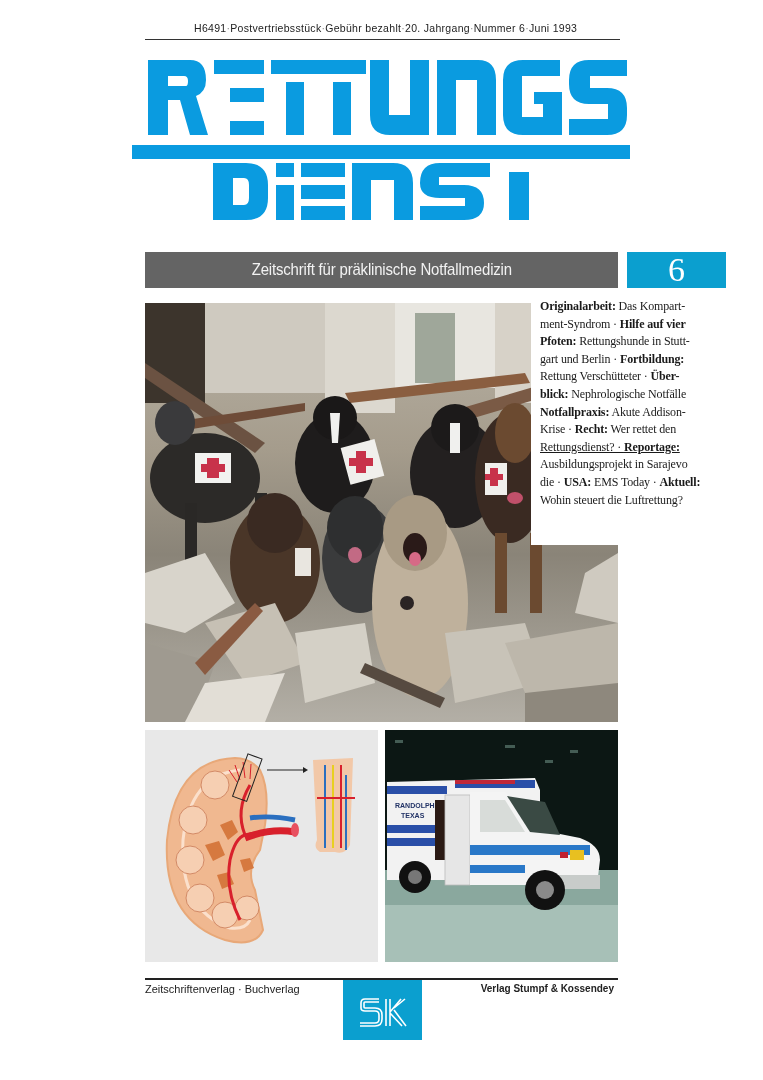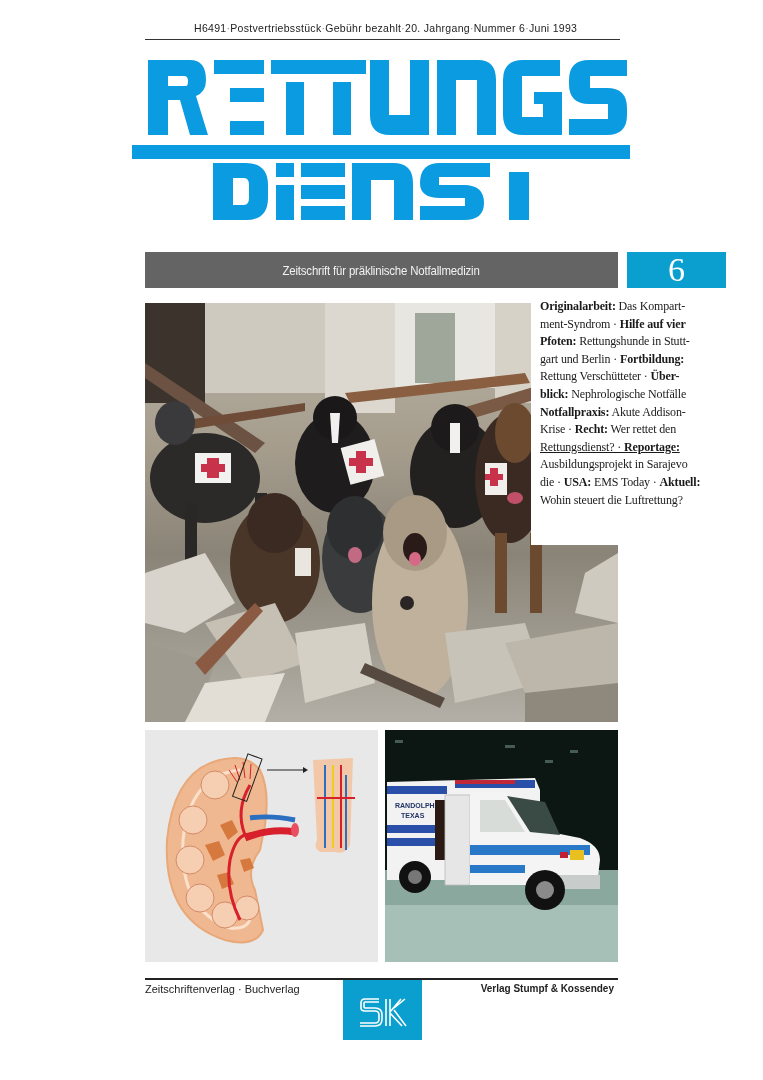"Zeitschrift für präklinische" .greybar { font-size: 13px -> 17px }
